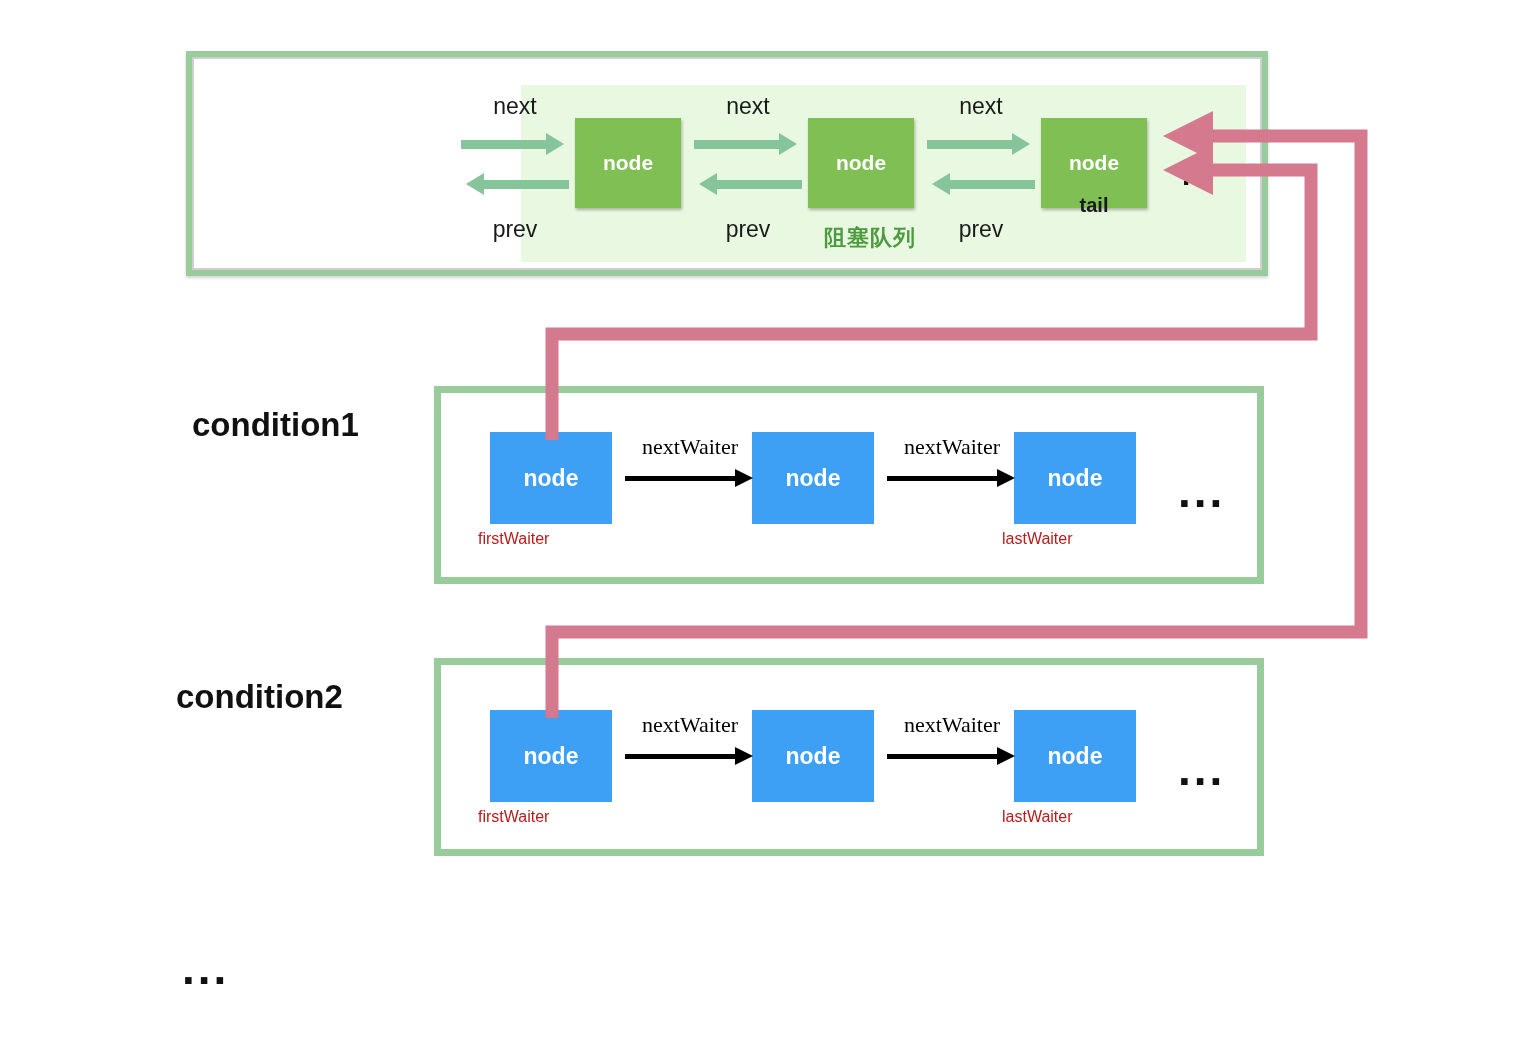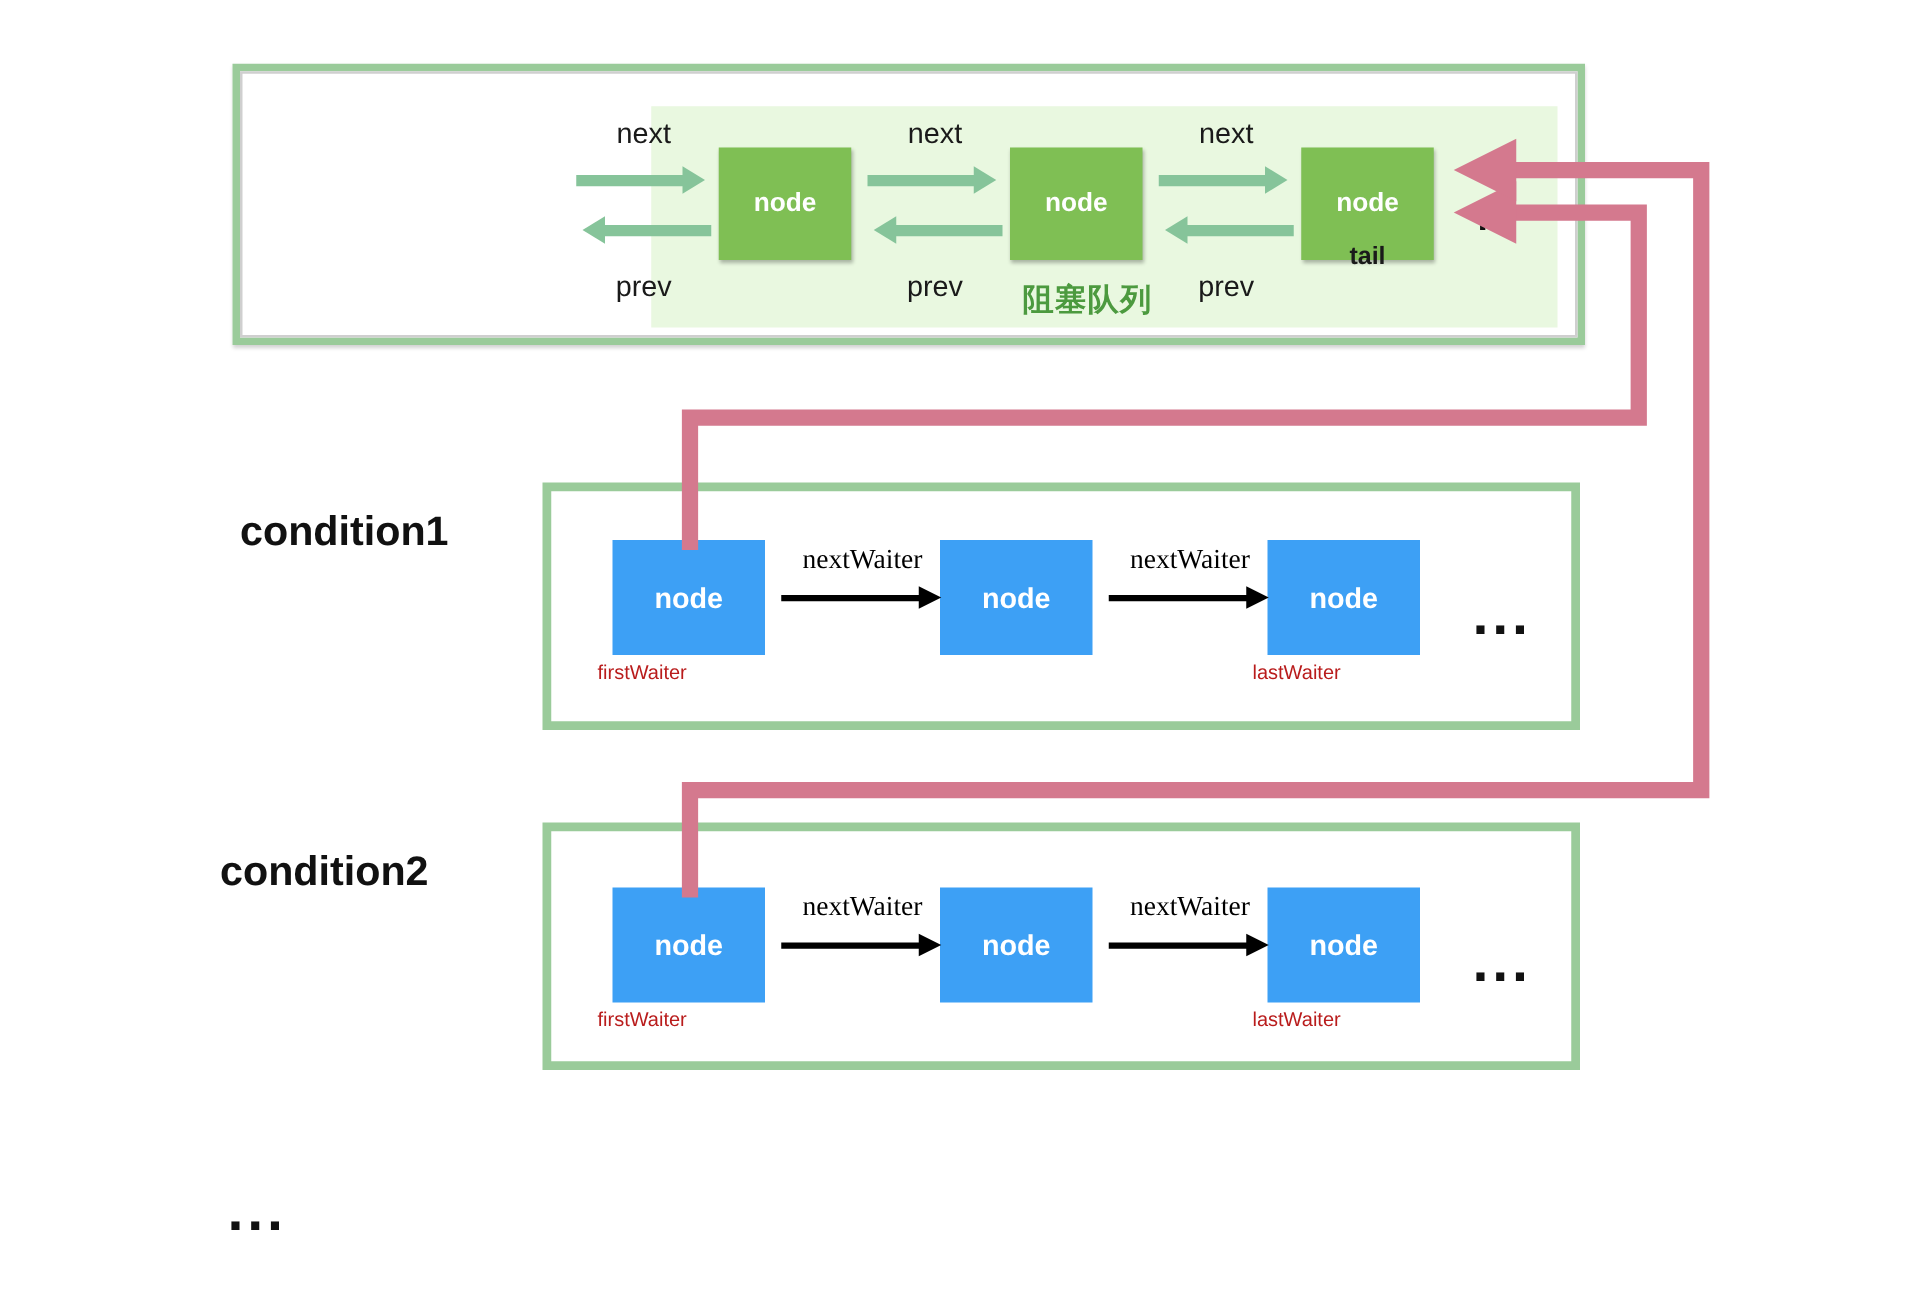"阻塞队列" .bq-label { font-size: 25px -> 22px }
